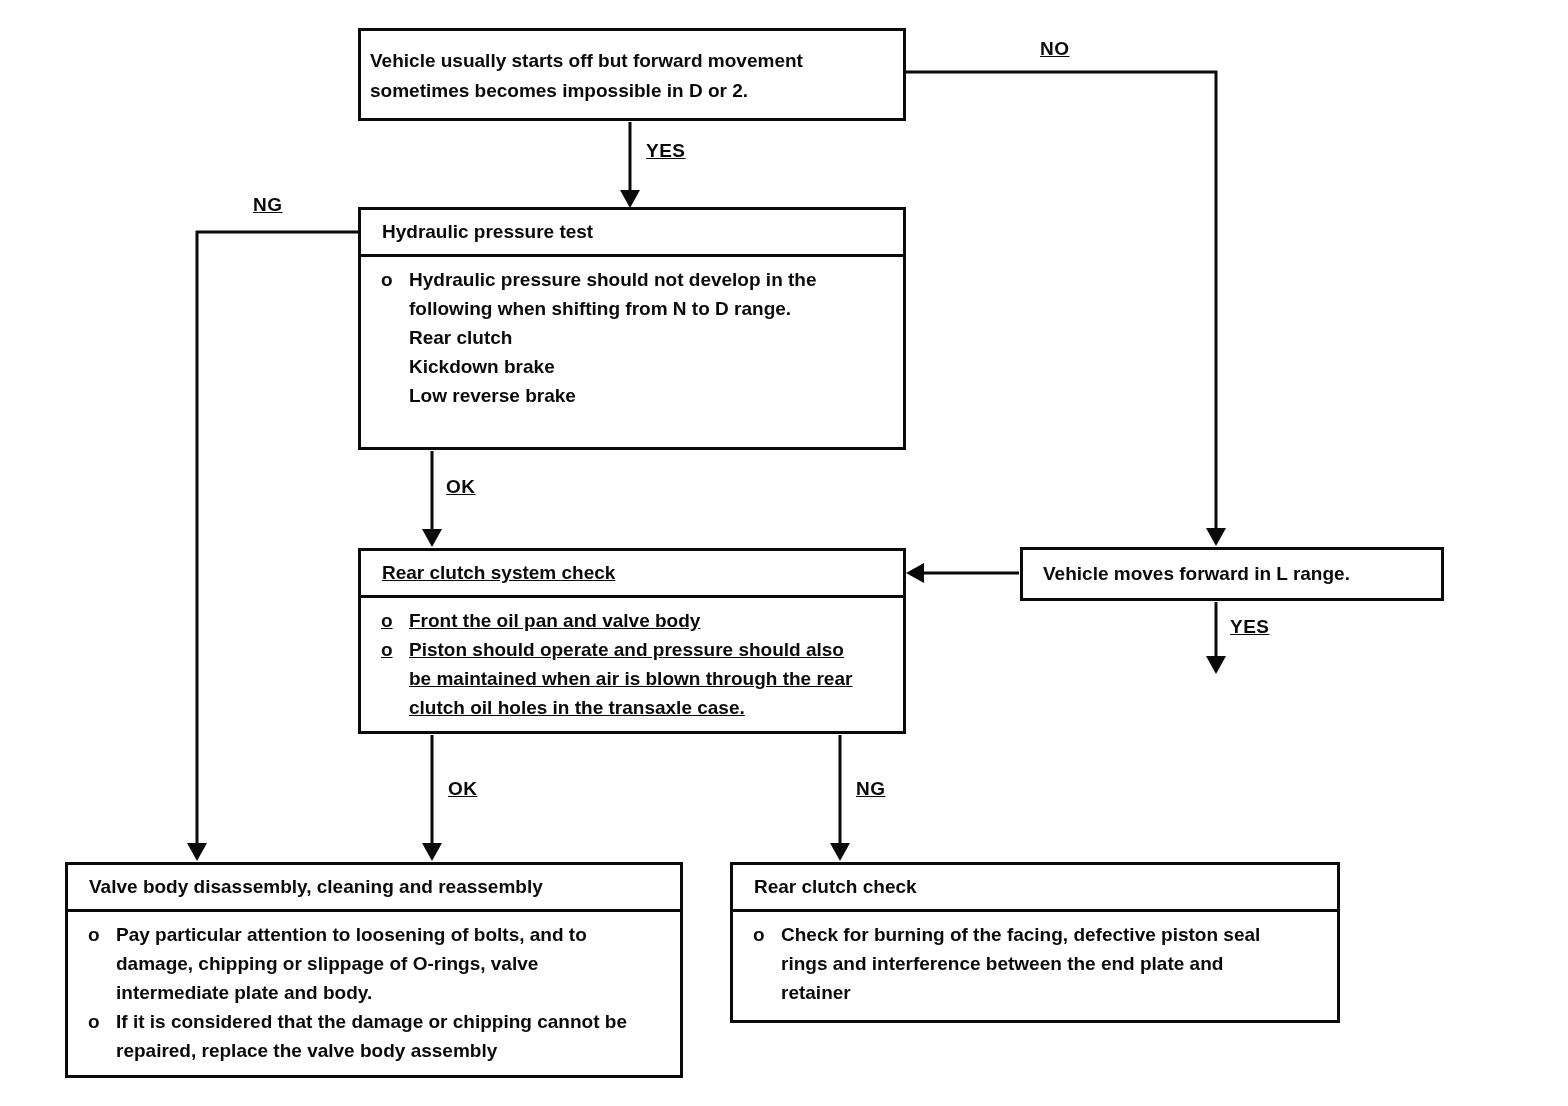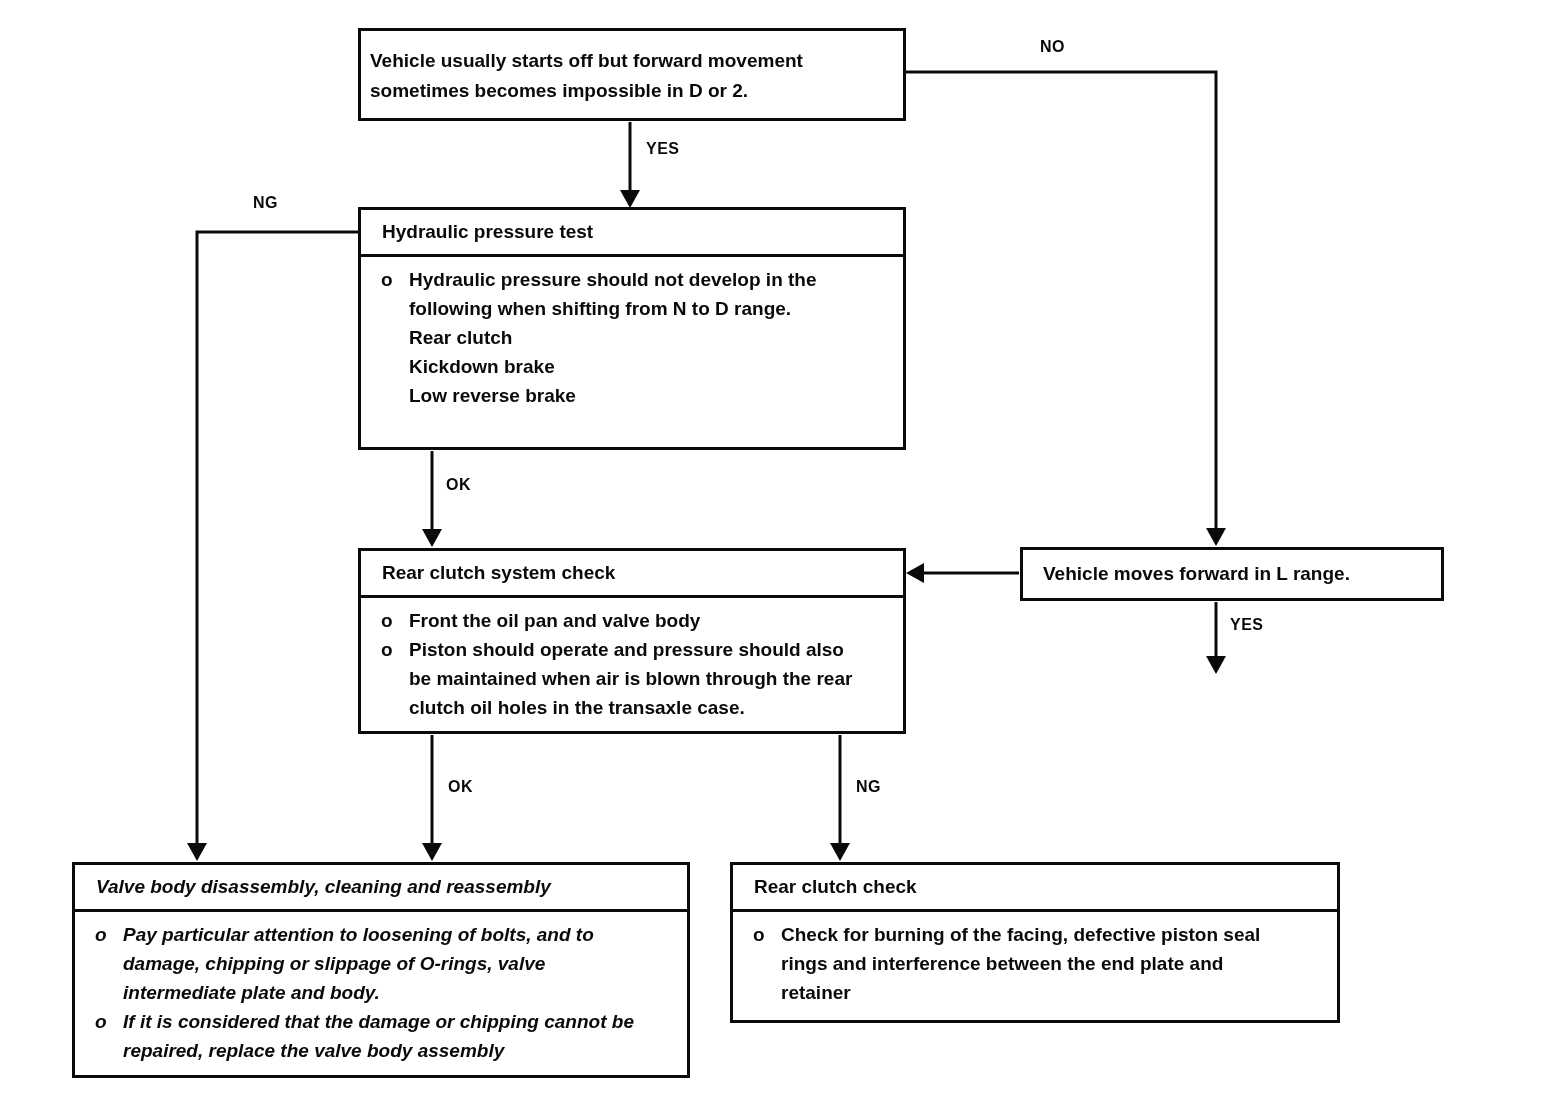"NO" .lbl { font-size: 16px -> 19px; text-decoration: none -> underline }
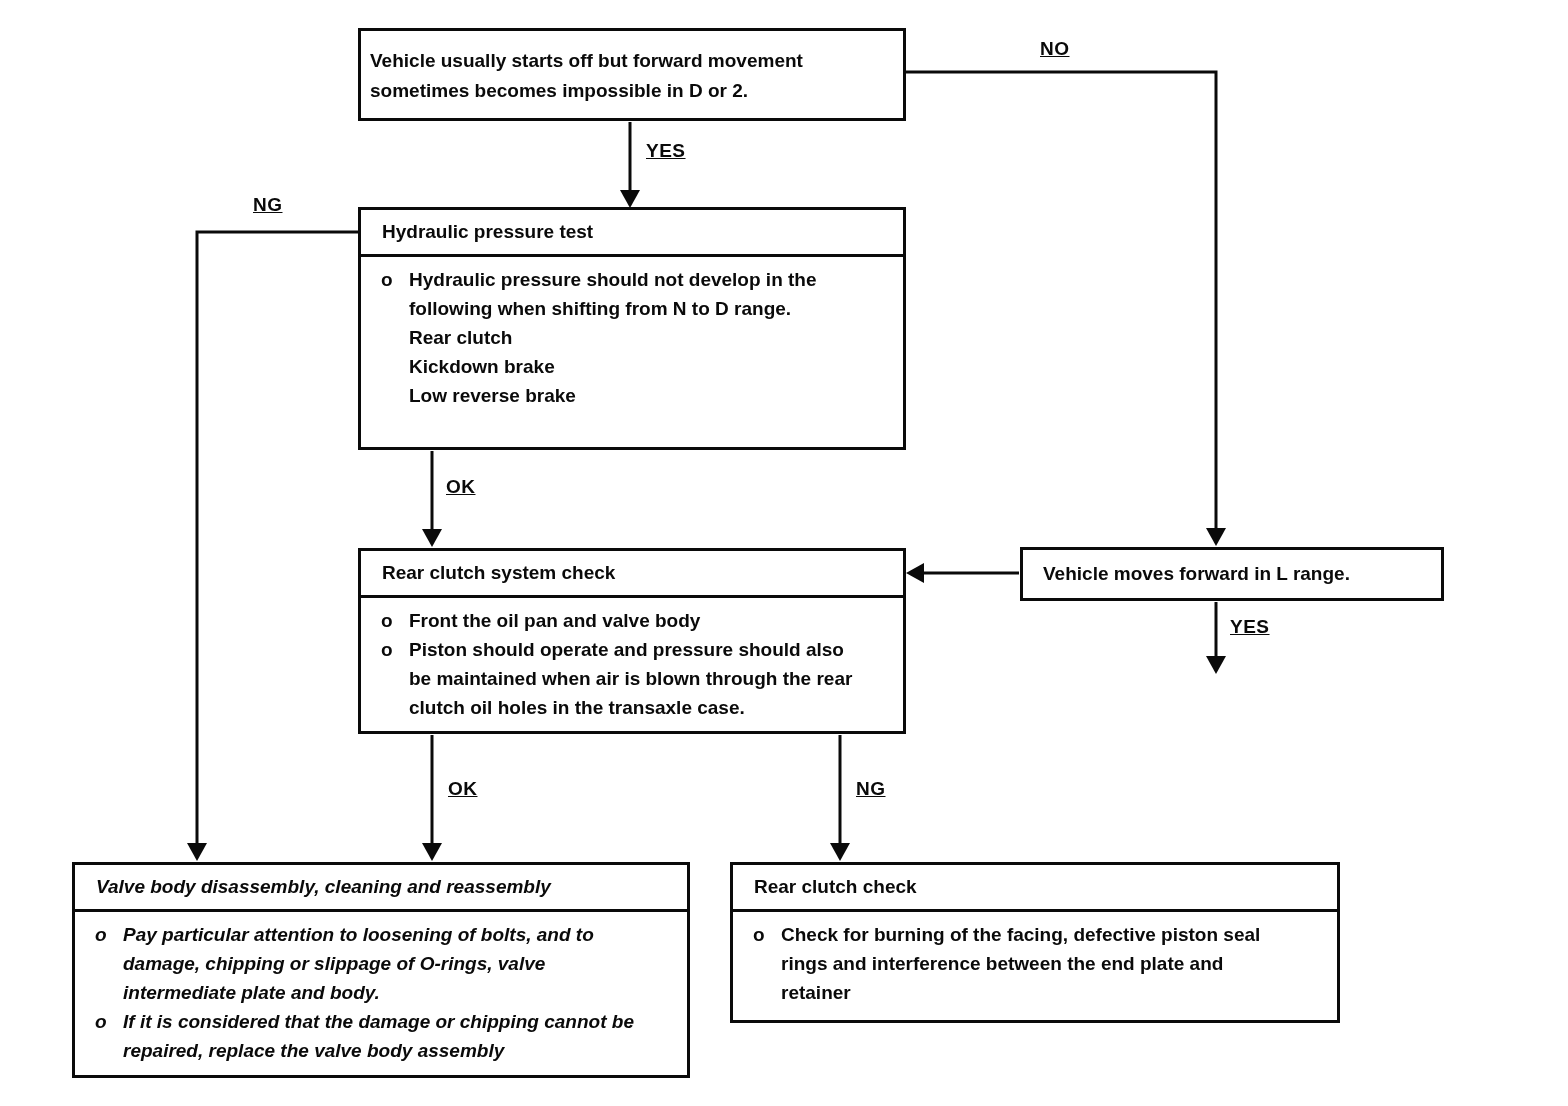"Rear clutch system check" div.box { text-decoration: none -> underline }
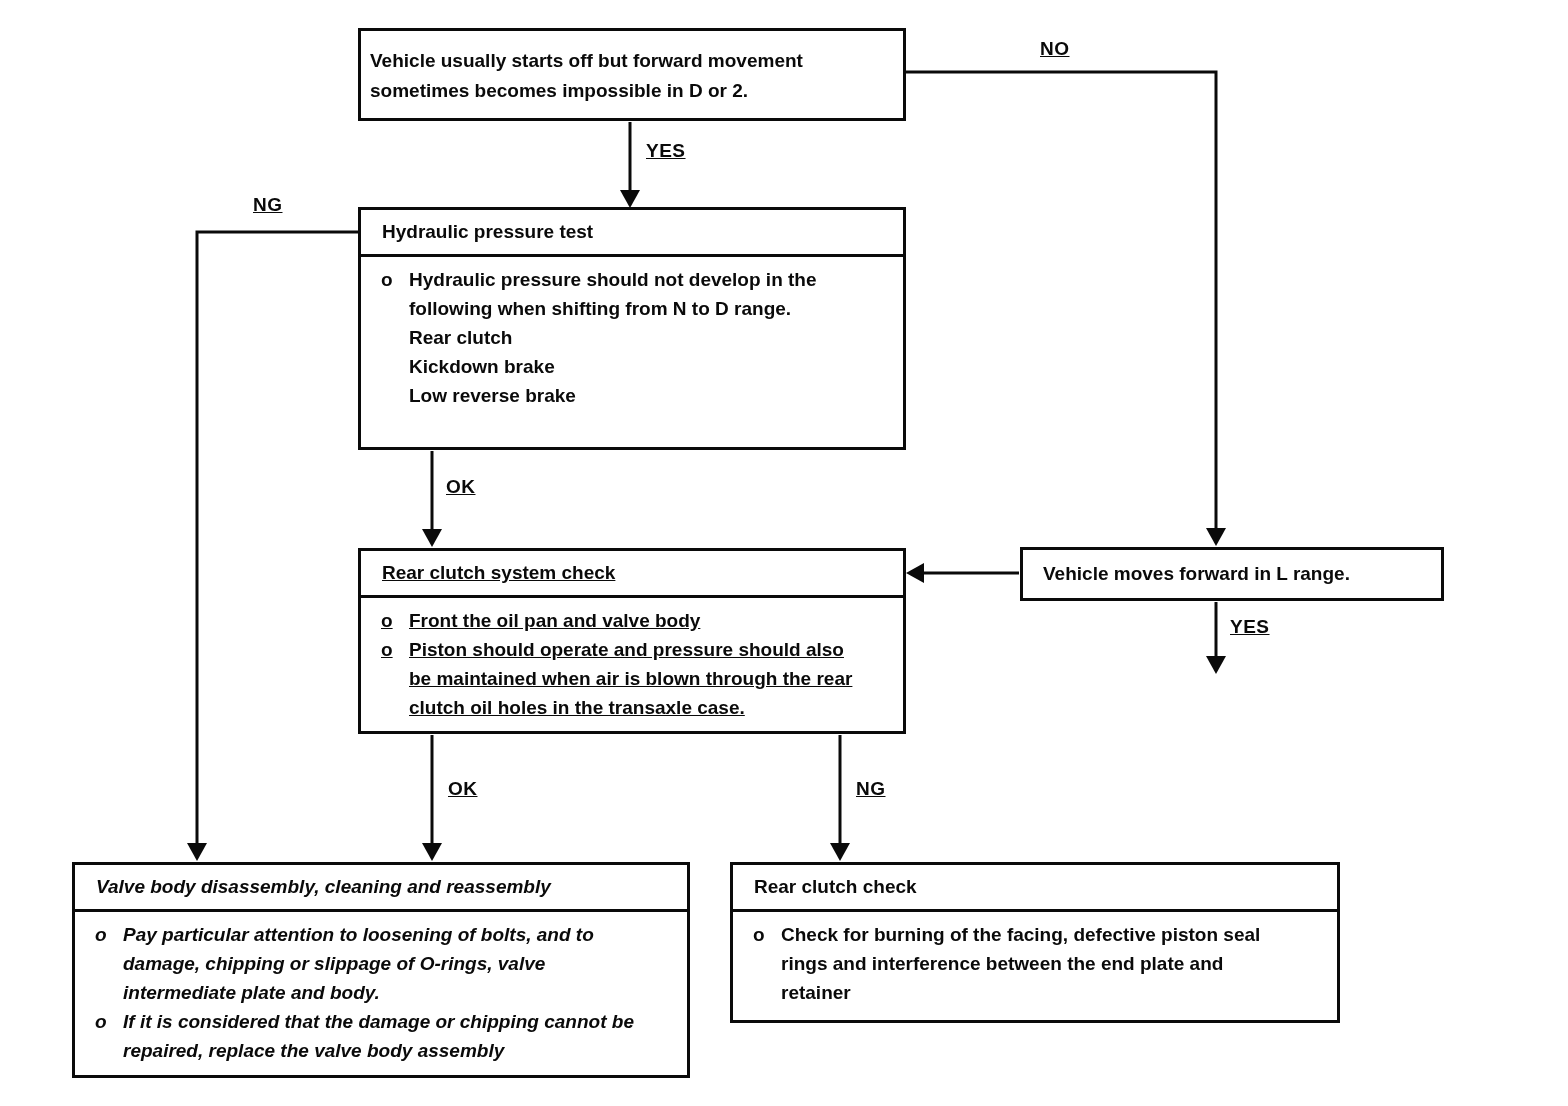"Valve body disassembly, cleaning and" div.box { font-style: italic -> none; left: 72px -> 65px }
